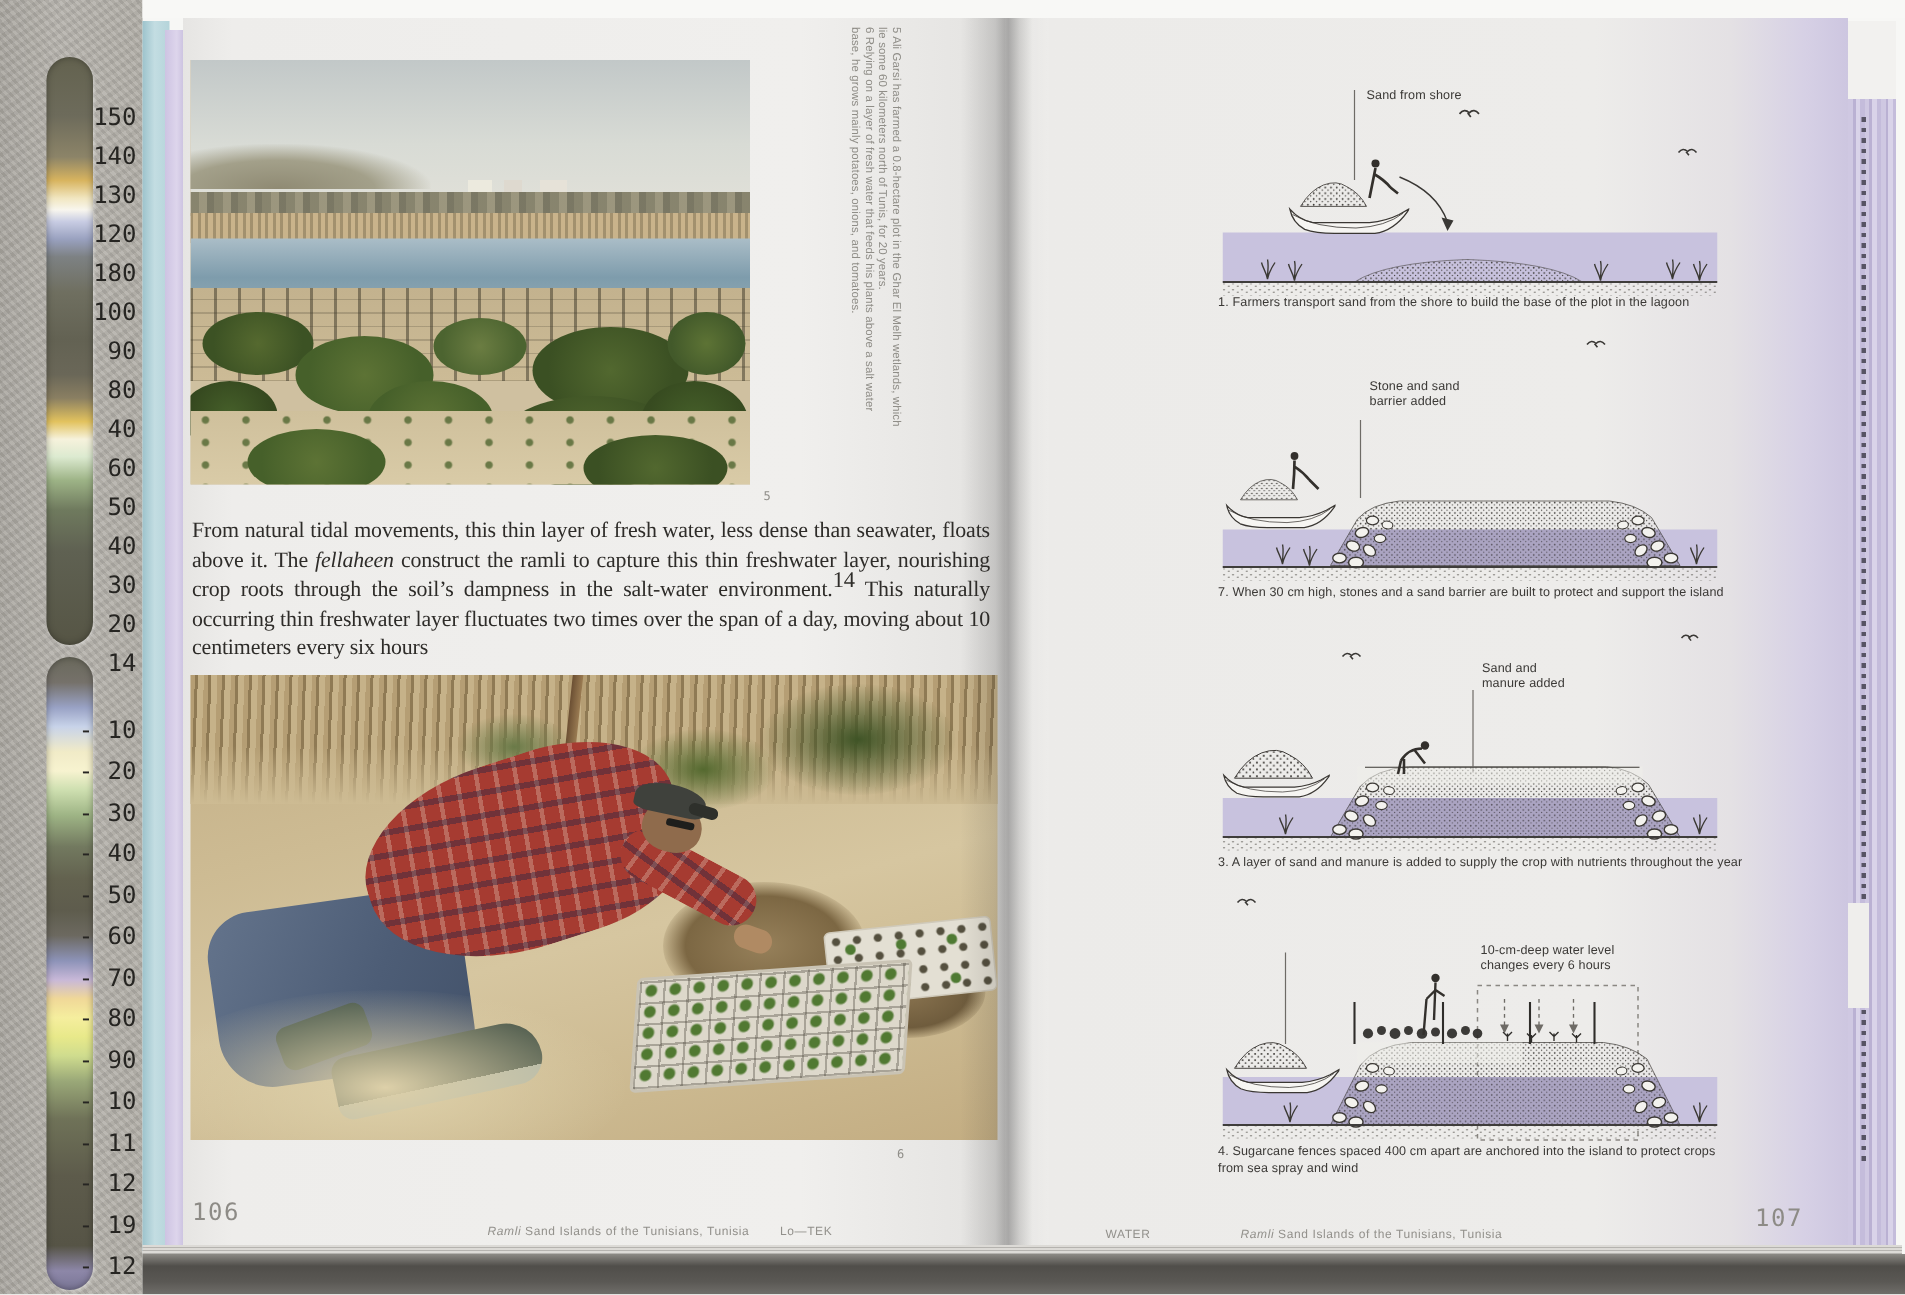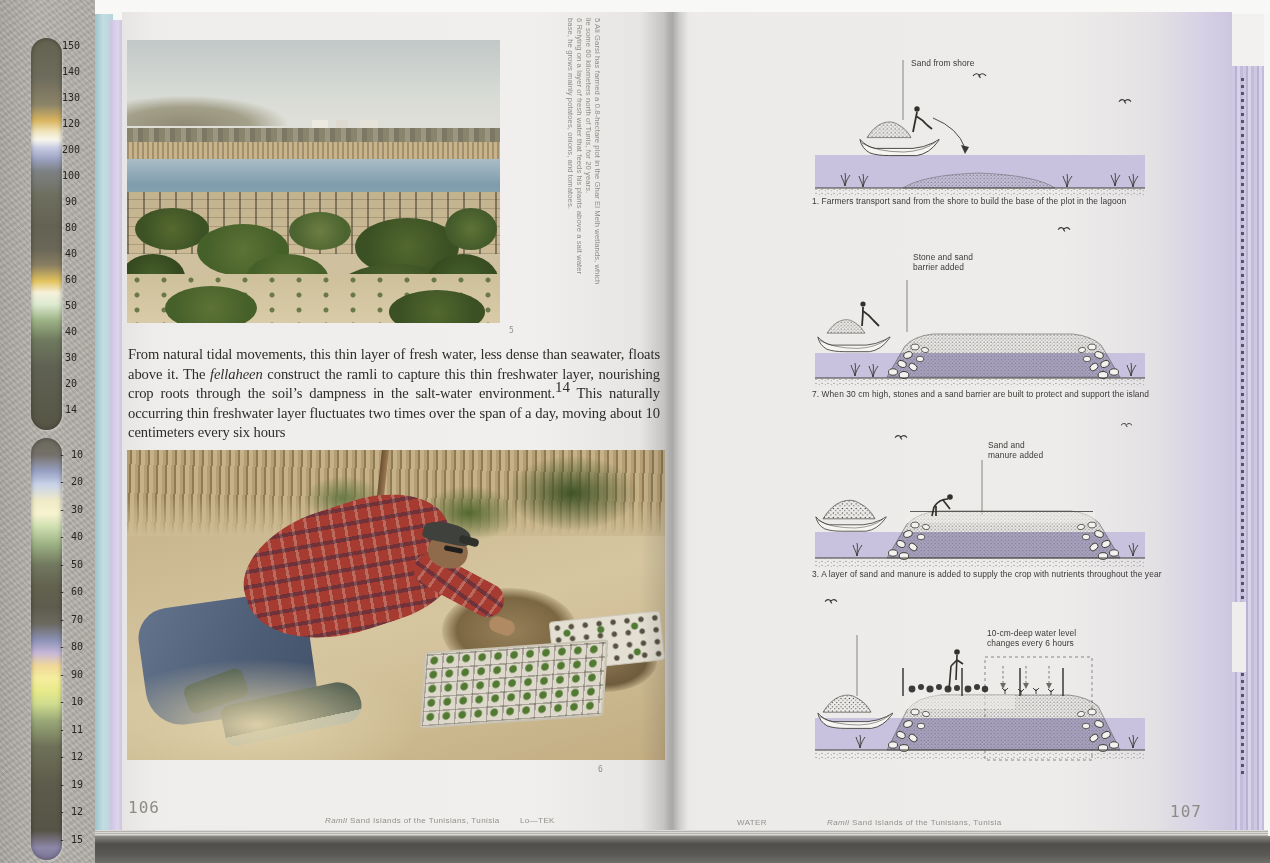"150" .ruler-label { font-size: 10px -> 16px; margin-top: none -> 32px; text-align: center -> right }
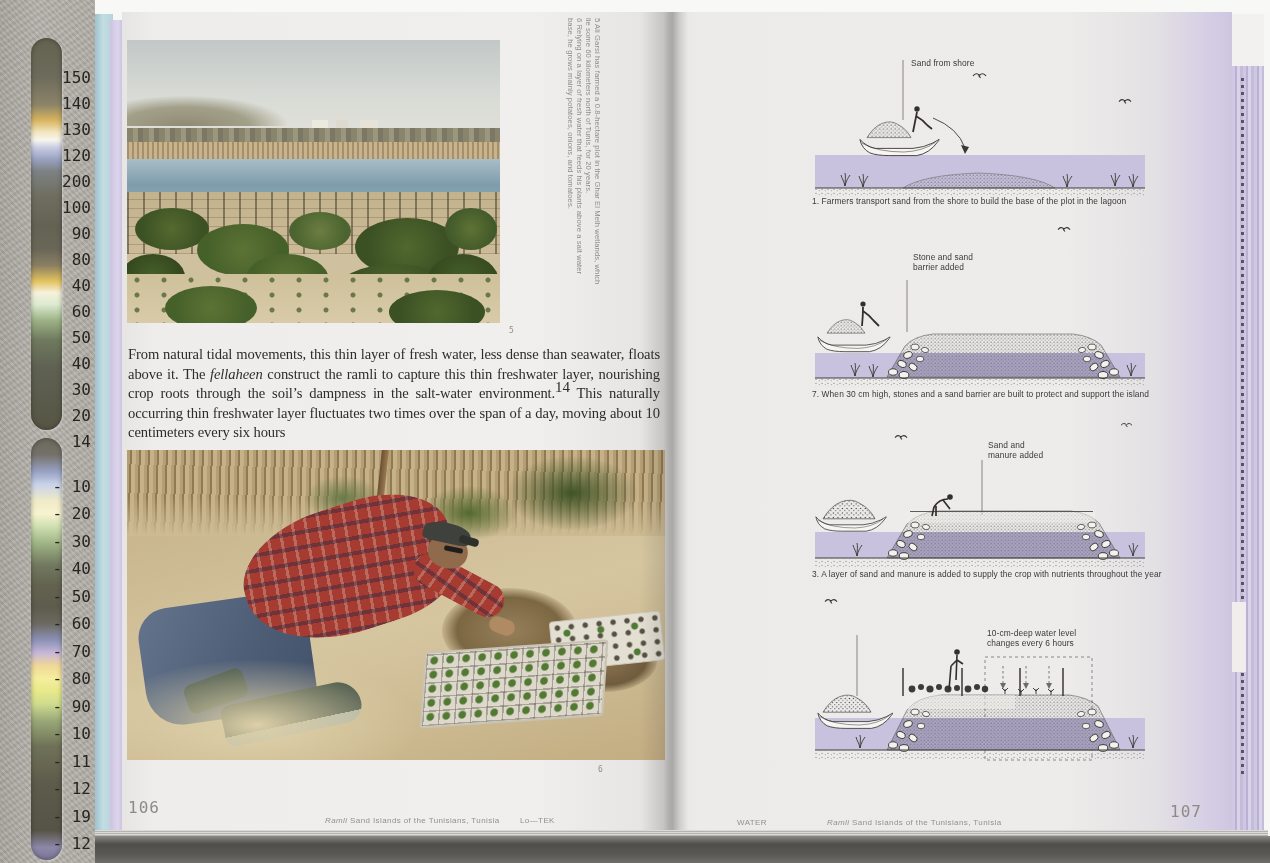"200" span.ruler-label { text: 200 -> 180 }
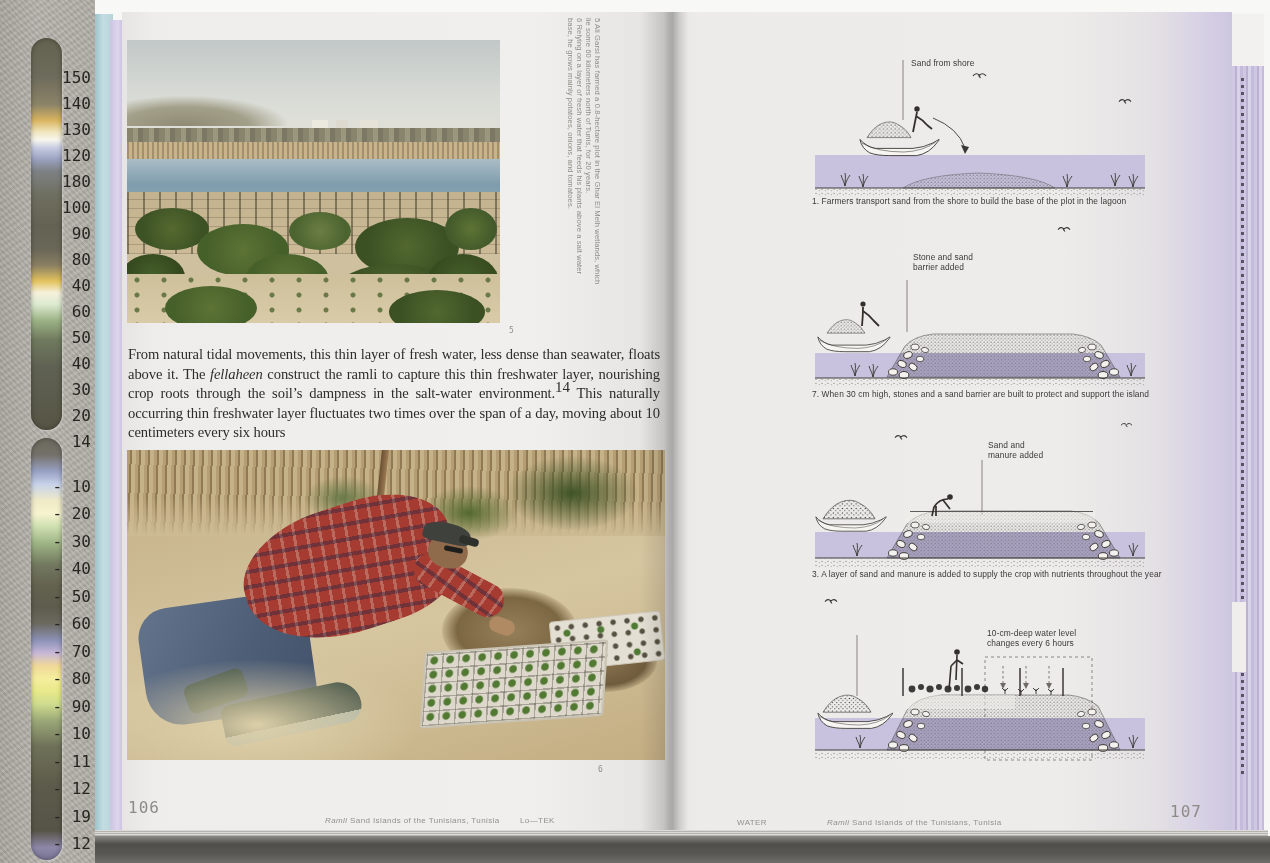"4. Sugarcane fences spaced 400" div.dg-caption { html: none -> <div>4. Sugarcane fences spaced 400 cm apart are anchored into the island to protect crops from sea spray and wind</div> }
